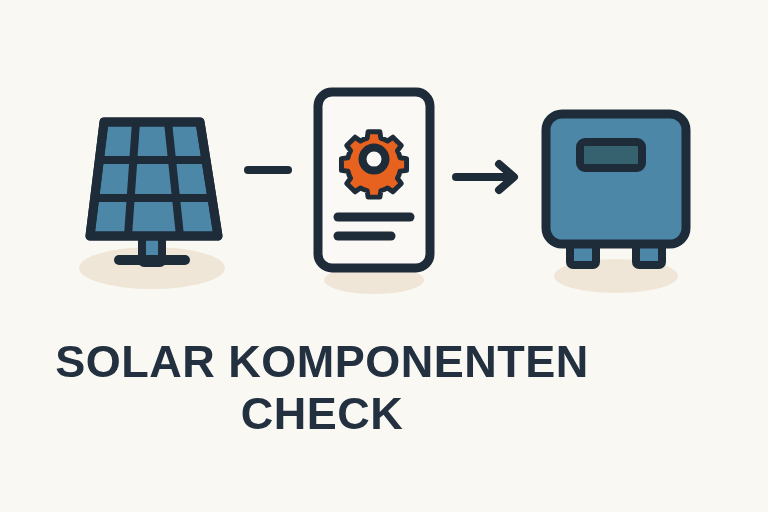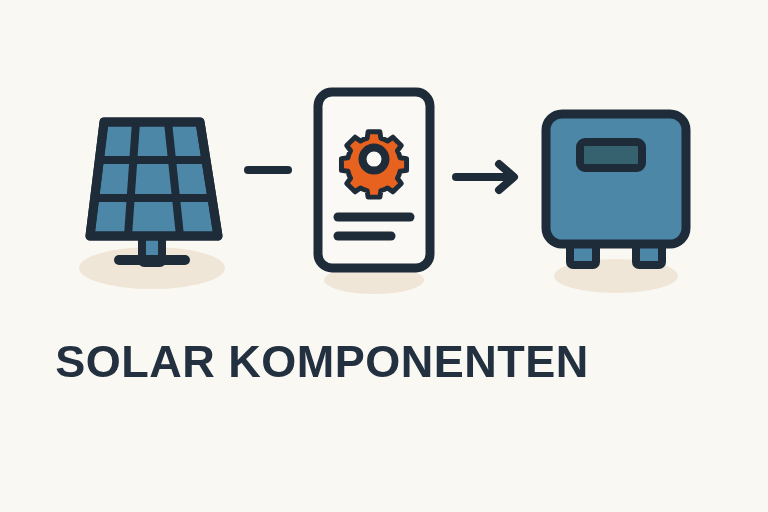"CHECK" span.title-line { html: none -> <span>CHECK</span> }
